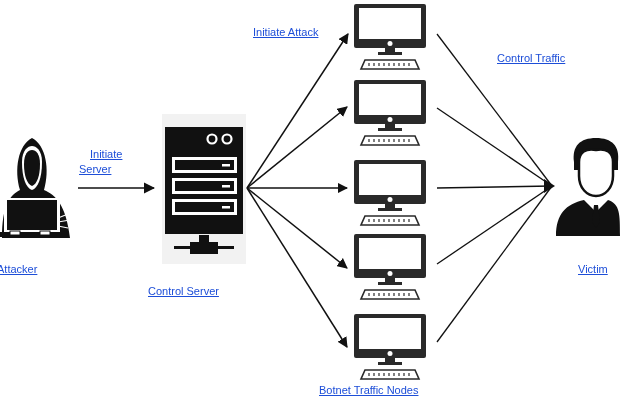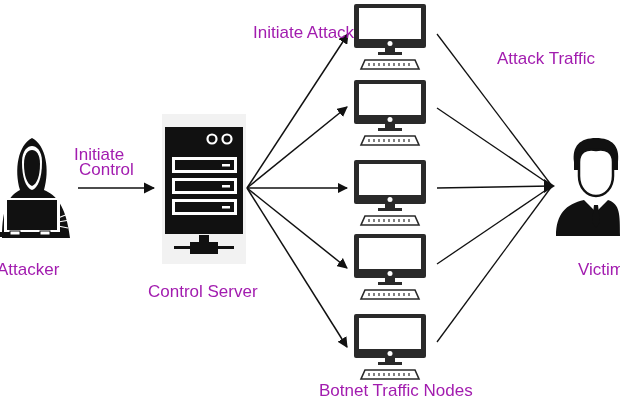"Initiate Attack" .lbl { color: #a21caf -> #1d4ed8; font-size: 17px -> 11px; text-decoration: none -> underline }
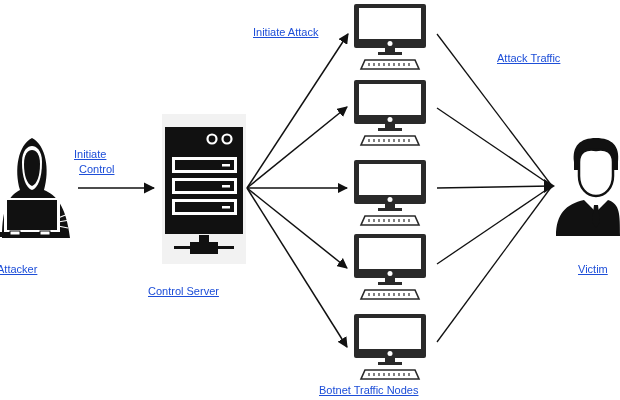"Attack Traffic" div.lbl { text: Attack -> Control }
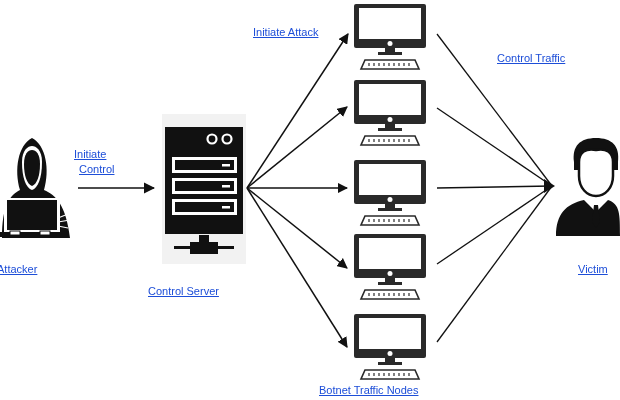"Initiate" div.lbl { left: 74px -> 90px }
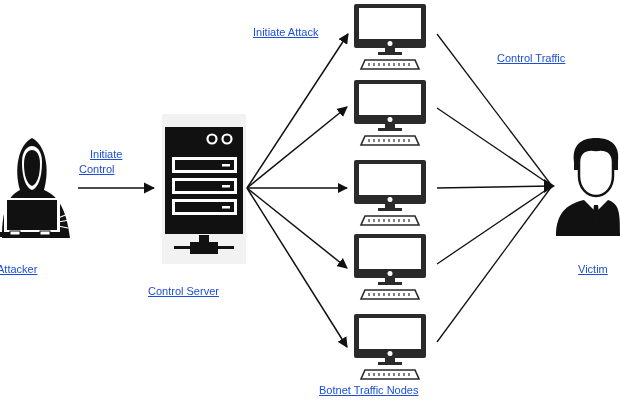"Control" div.lbl { text: Control -> Server }
